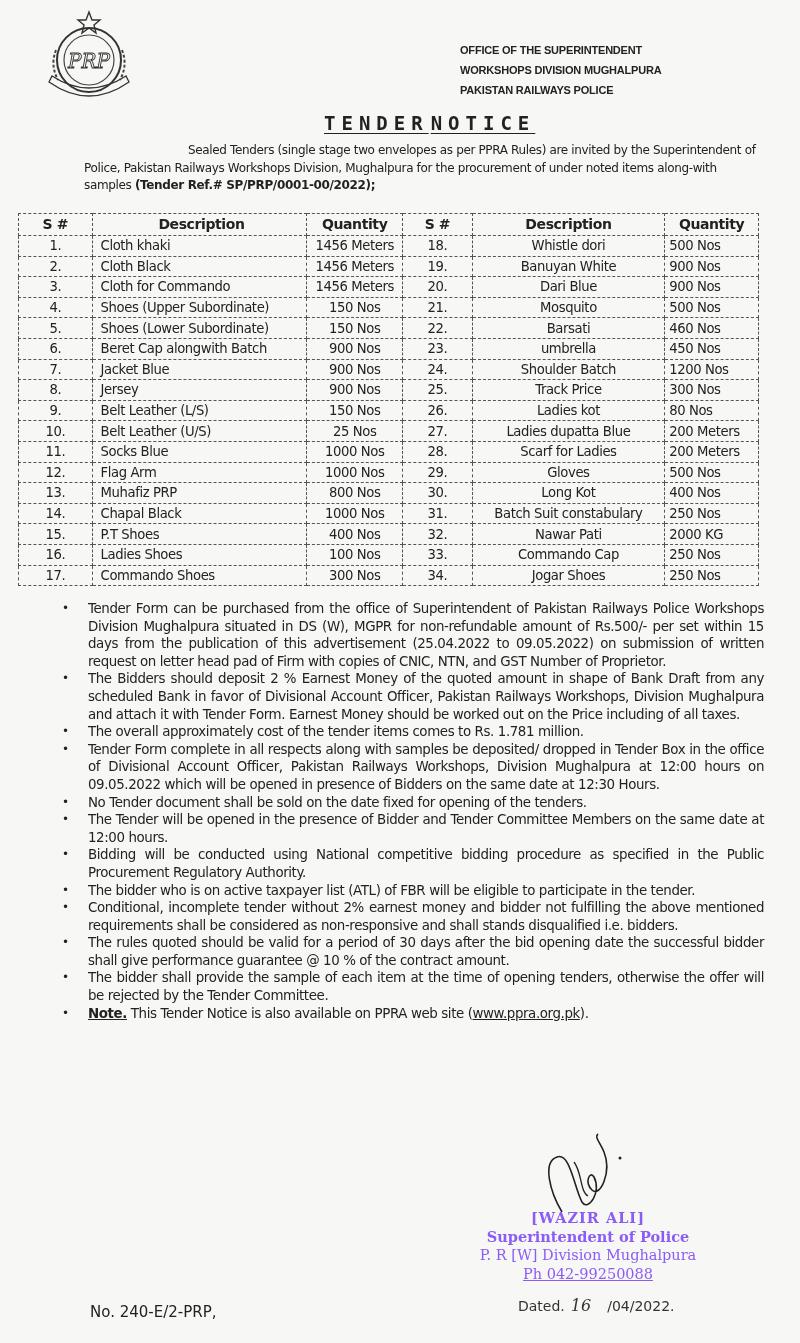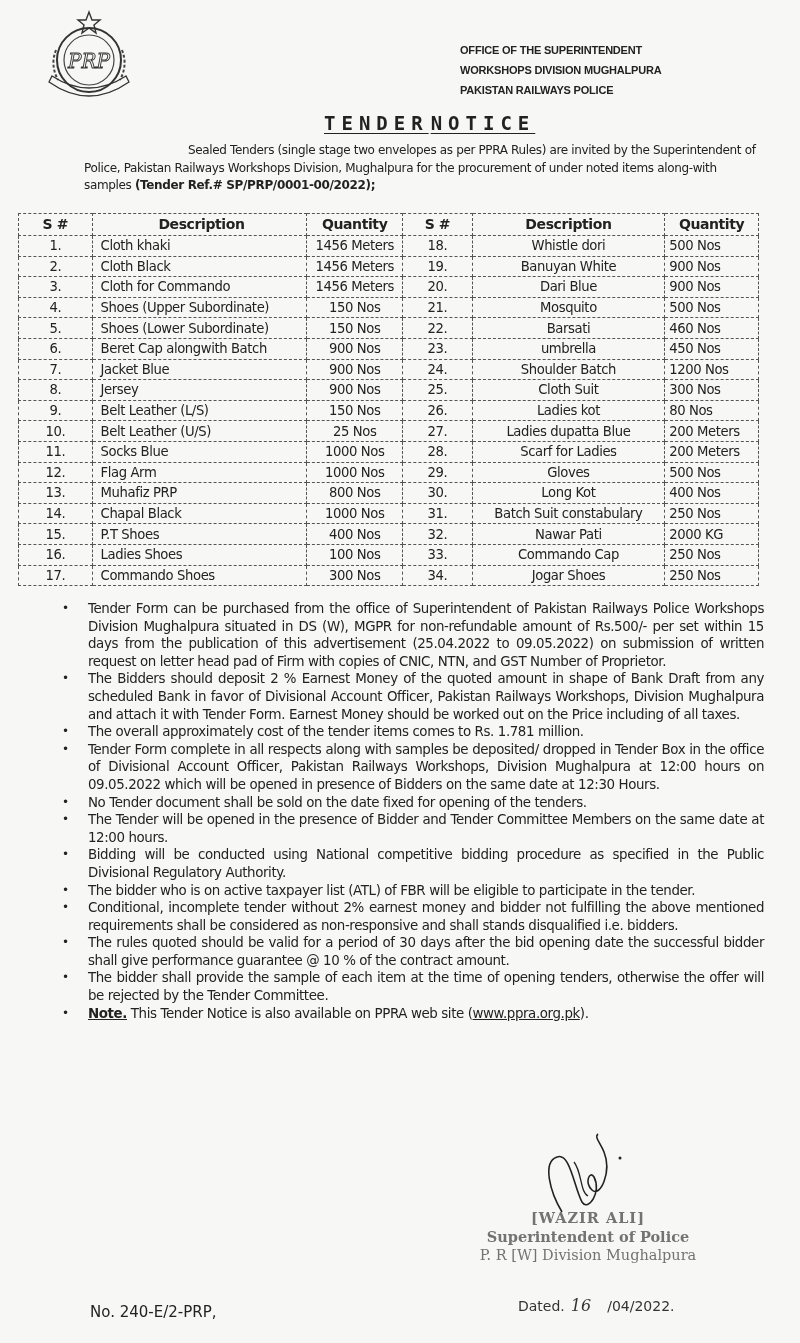"Cloth Suit" td.c-desc-r { text: Cloth Suit -> Track Price }
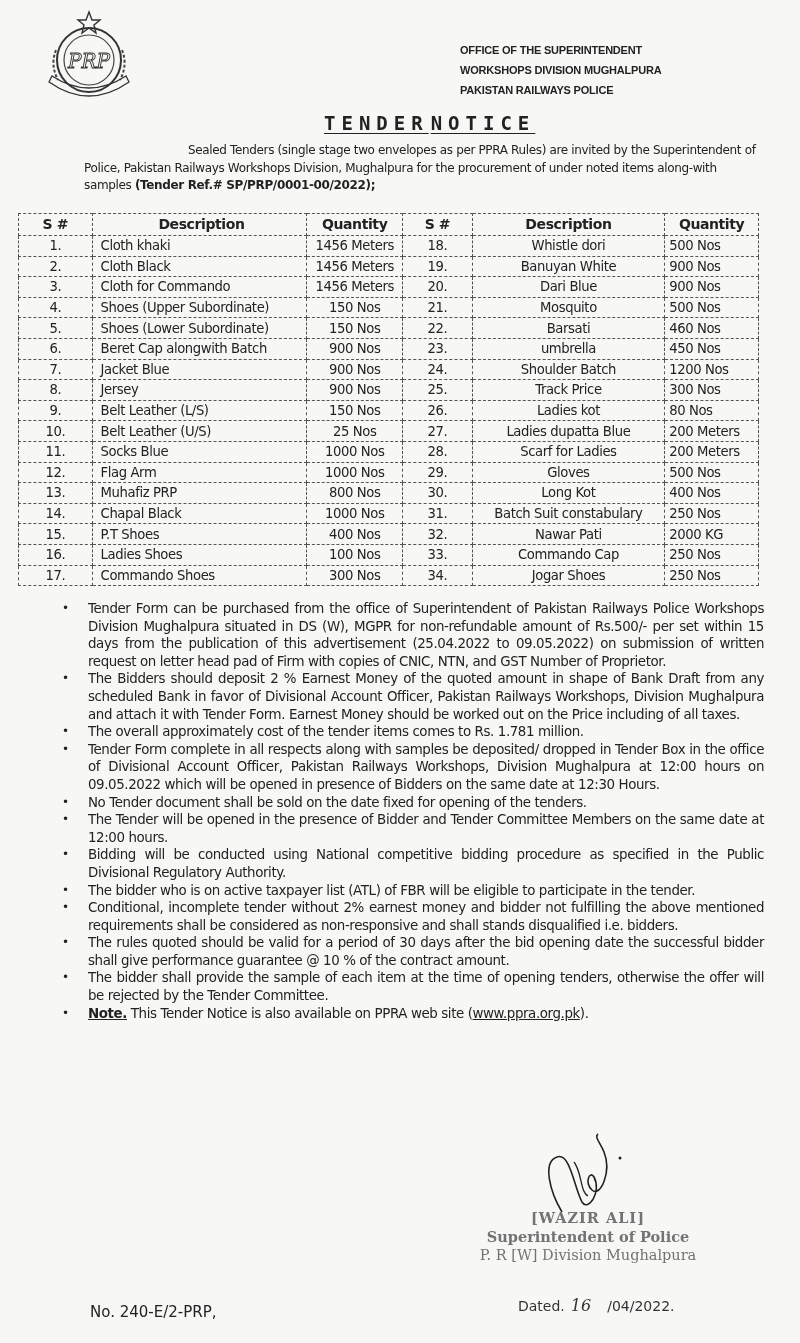"Bidding will be conducted using" span { text: Divisional -> Procurement }
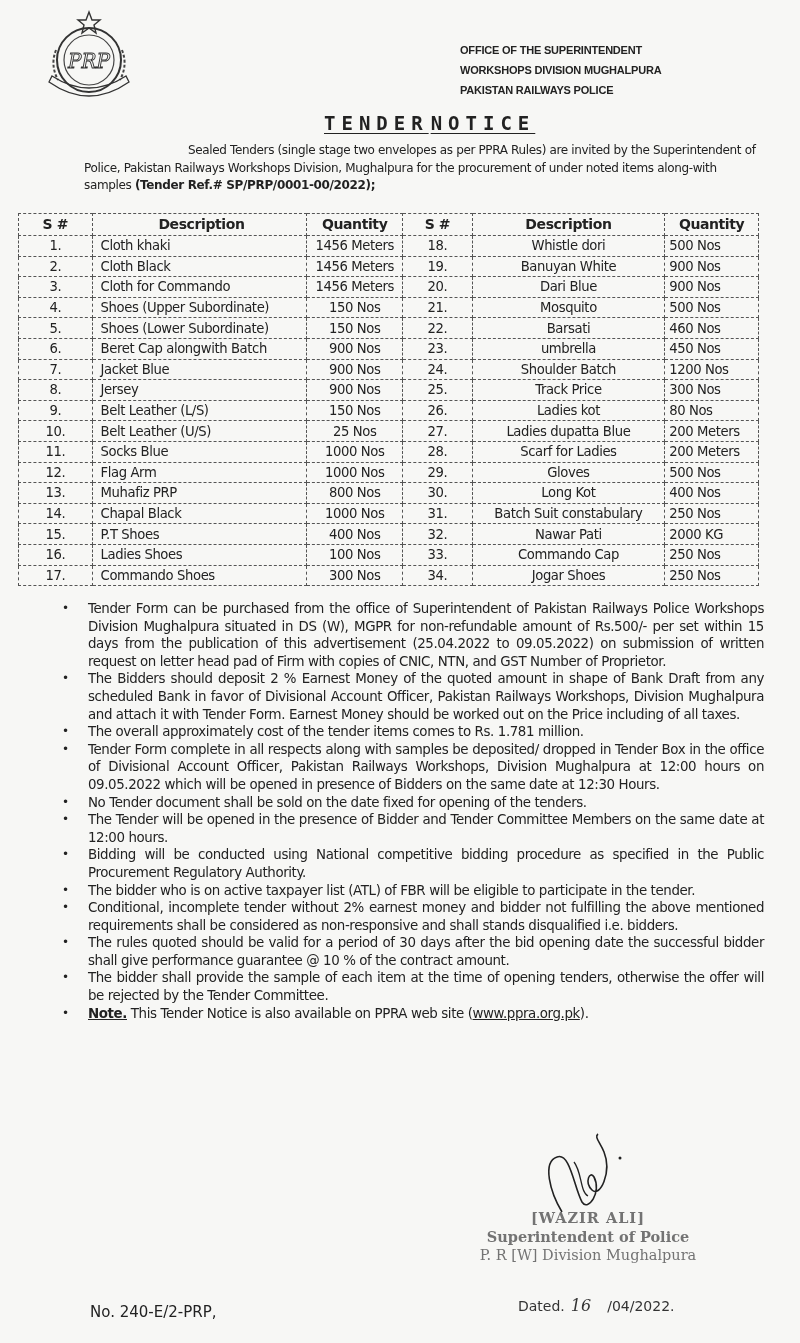"[WAZIR ALI]" .sig-block { color: #737373 -> #8b5cf6 }
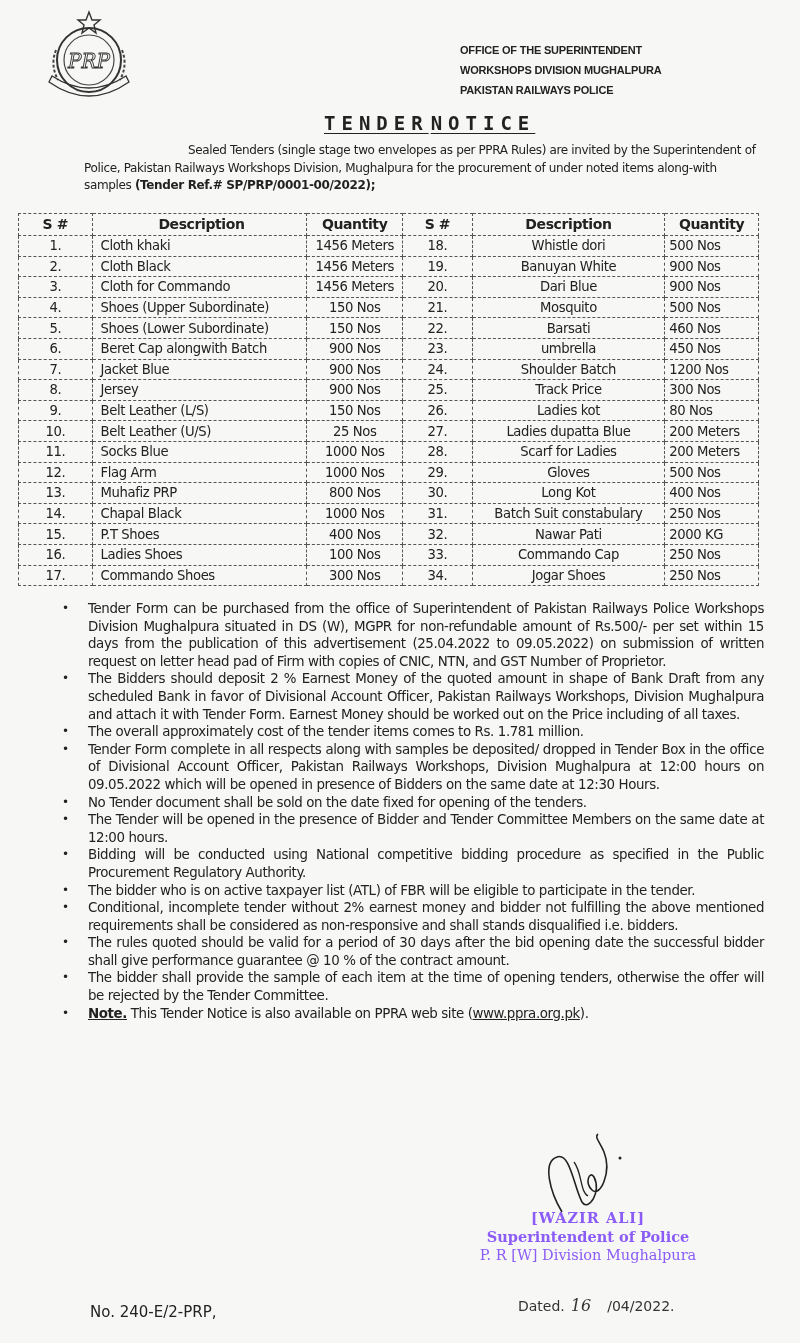"Ph 042-99250088" div.phone { html: none -> <div>Ph 042-99250088</div> }
